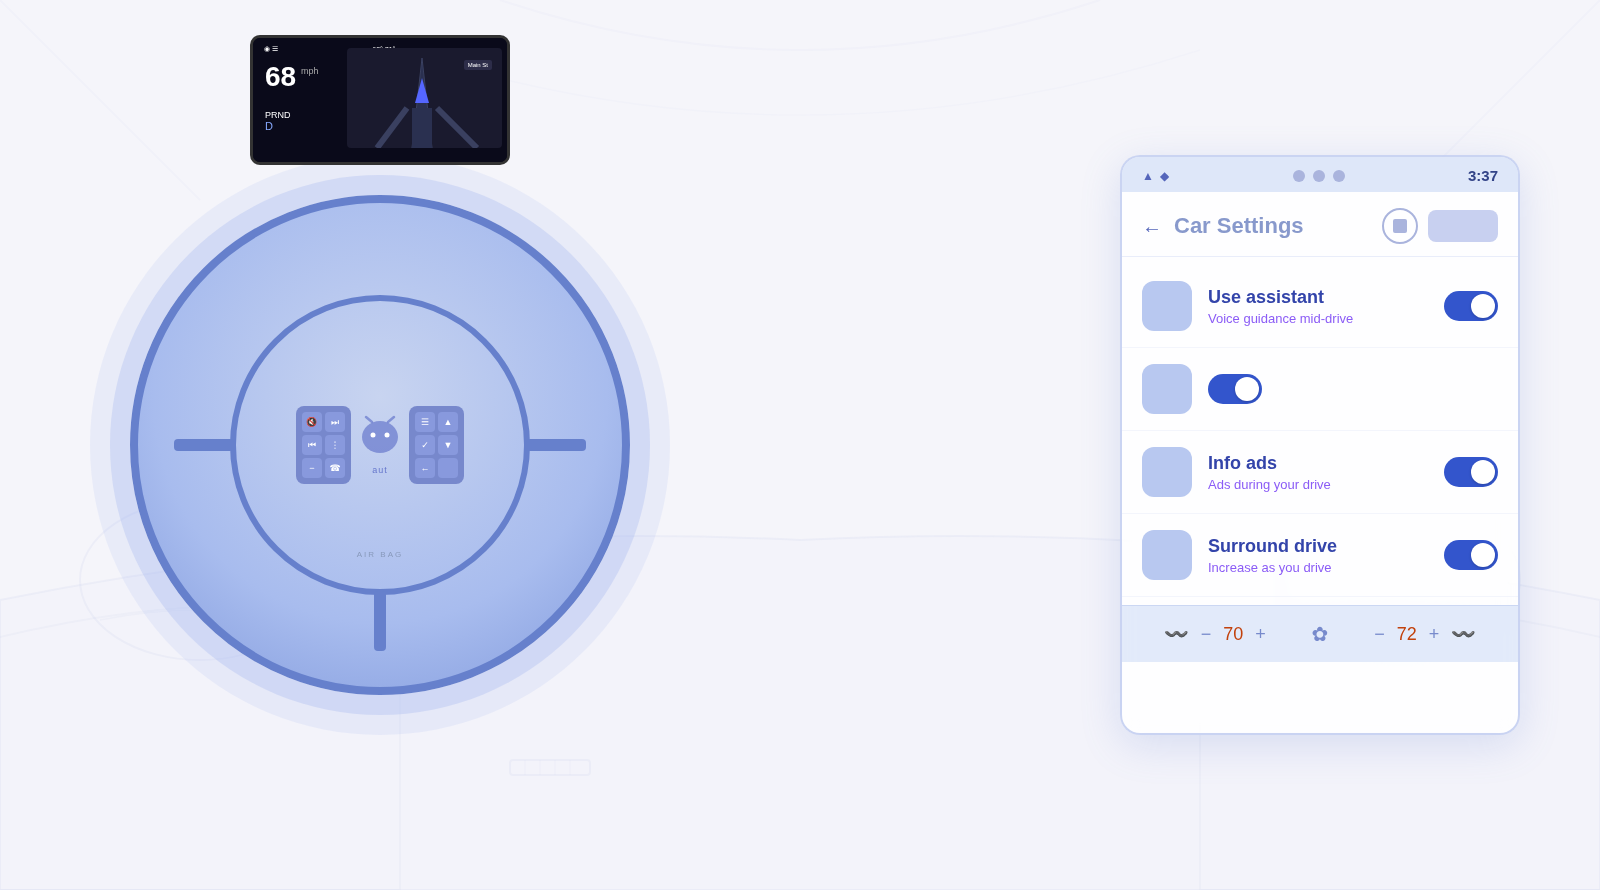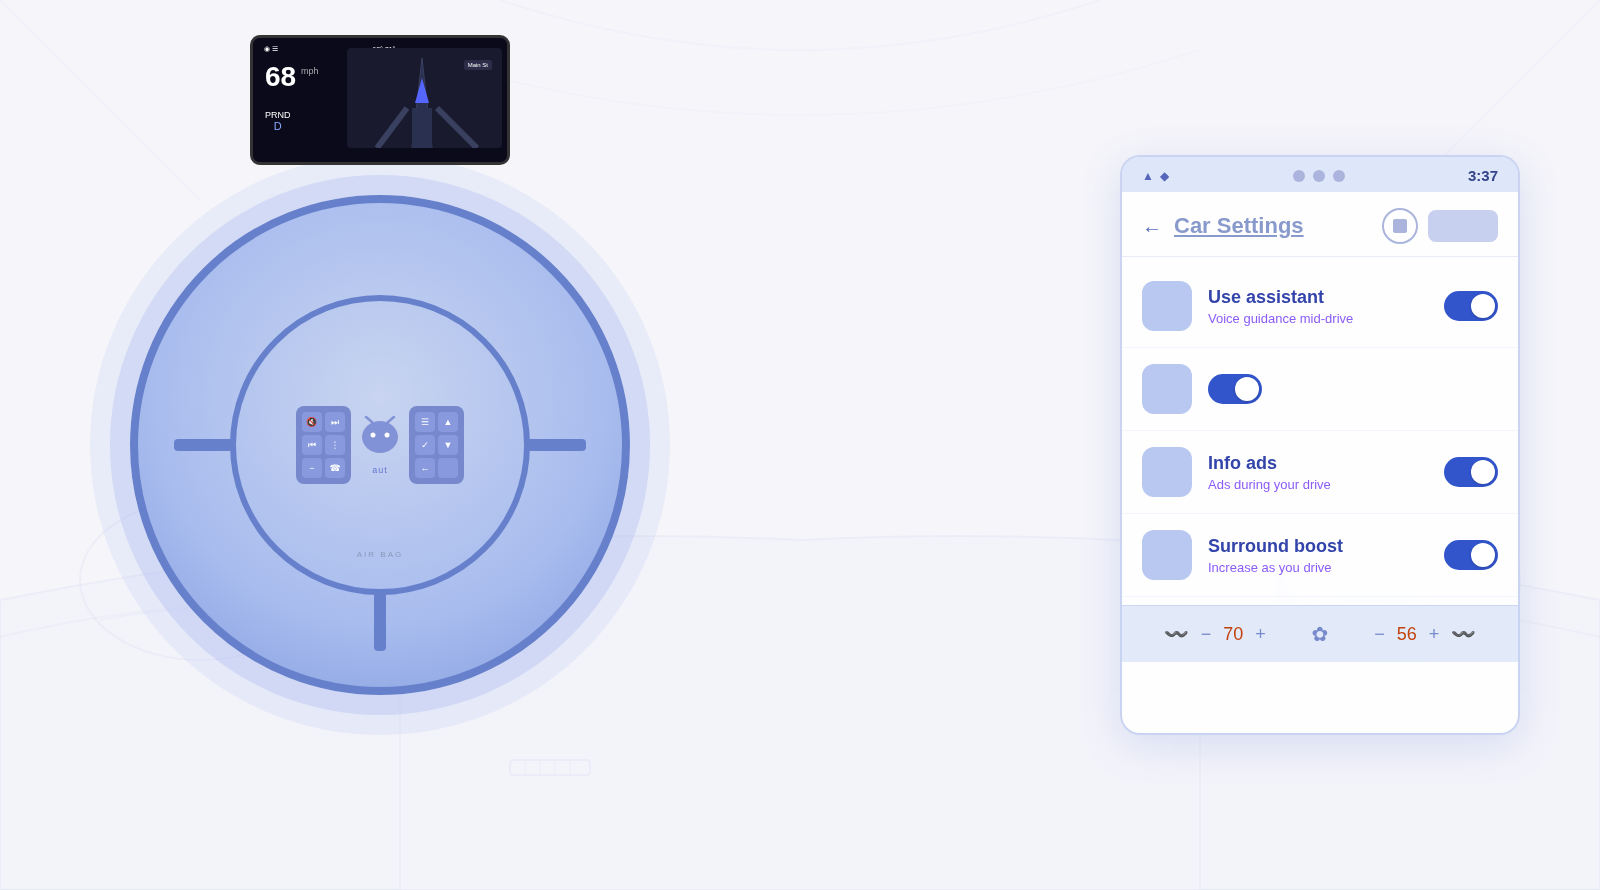"68" .steering-section { text-align: center -> none }
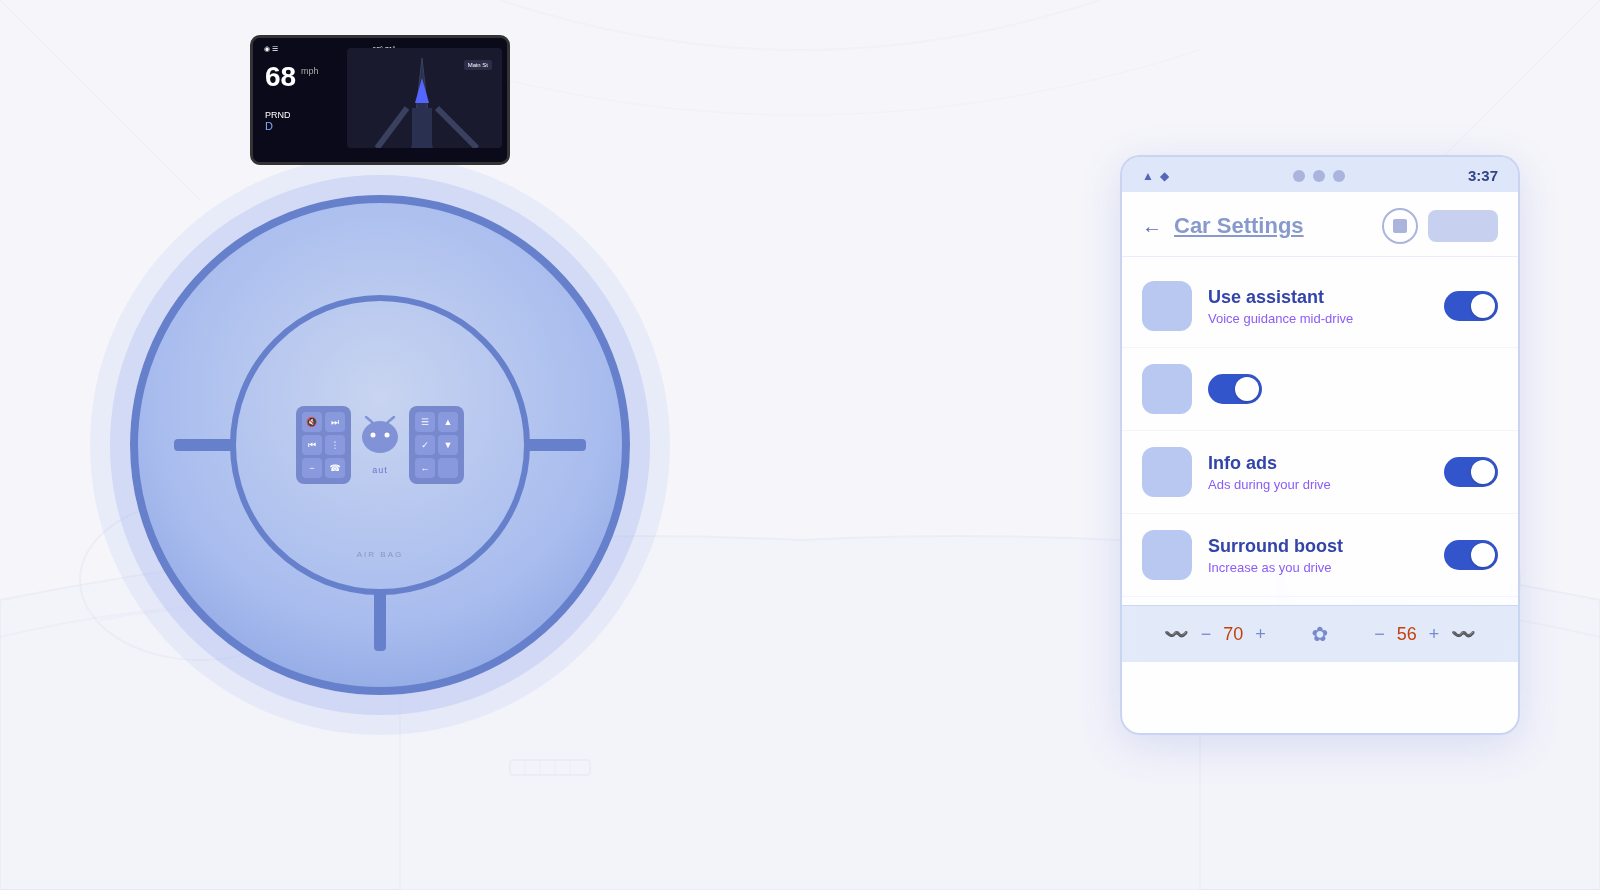"Car Settings" .header-title { text-decoration: underline -> none }
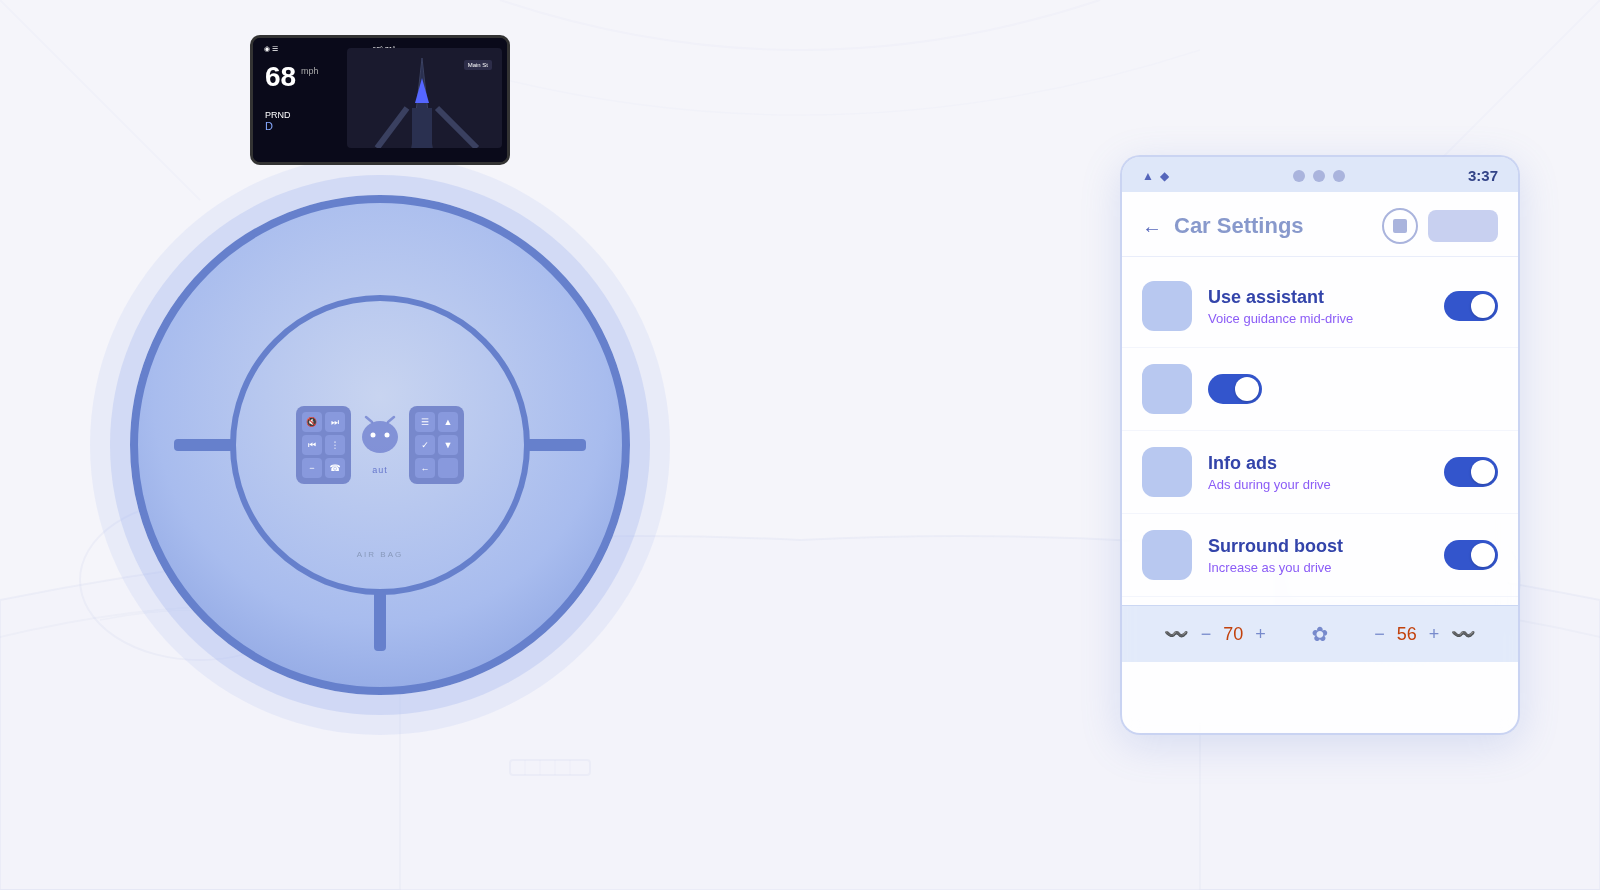"Surround boost" div.setting-title { text: boost -> drive }
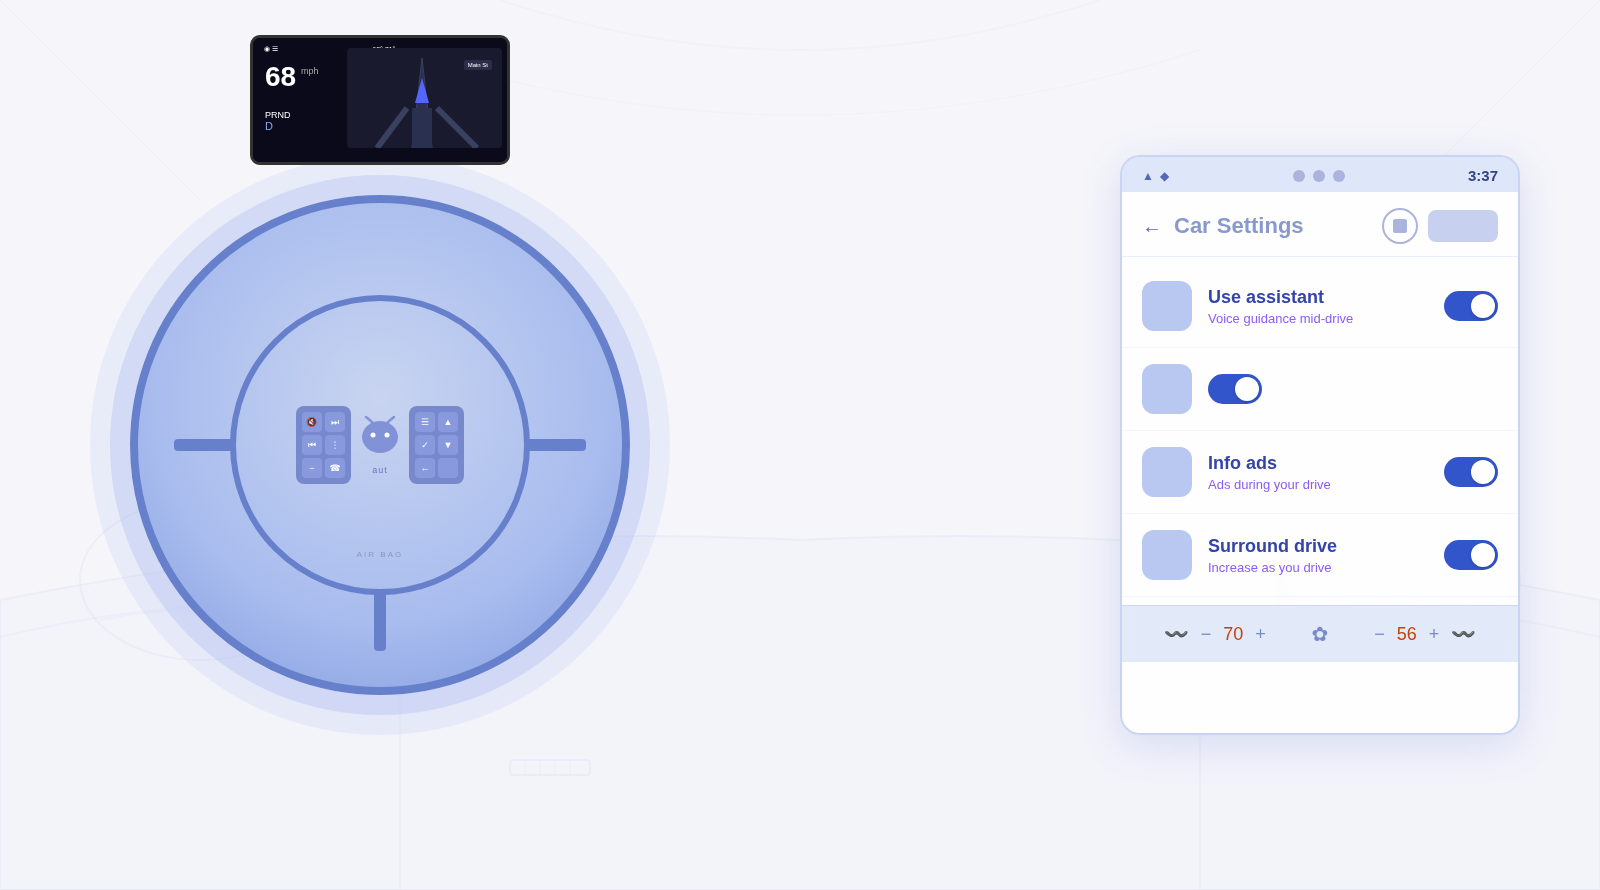"56" span { text: 56 -> 72 }
